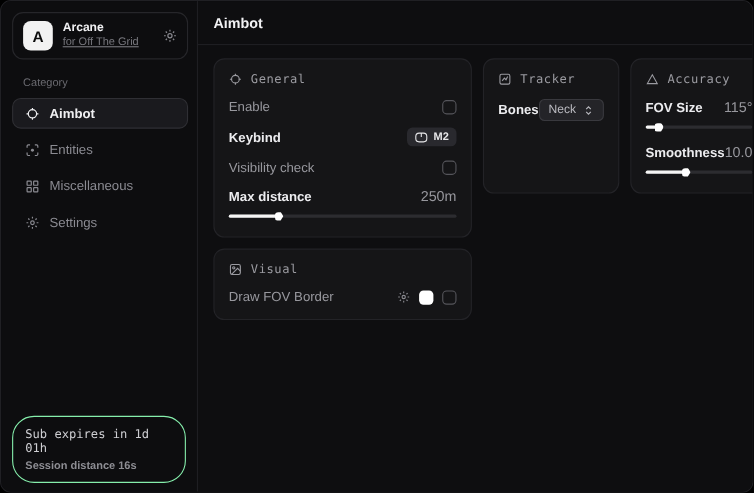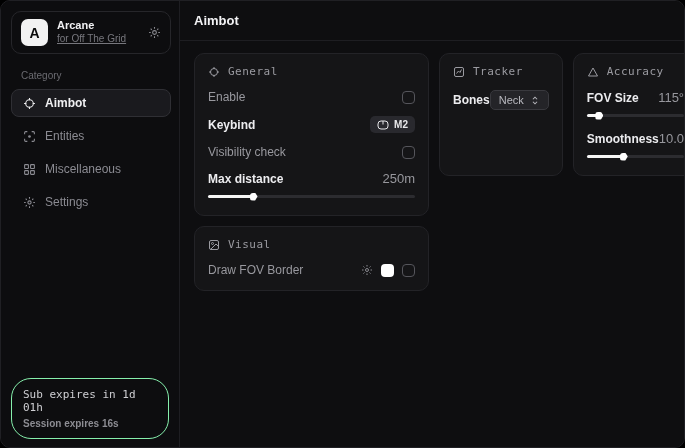"Session expires 16s" div.status-2 { text: expires -> distance }
